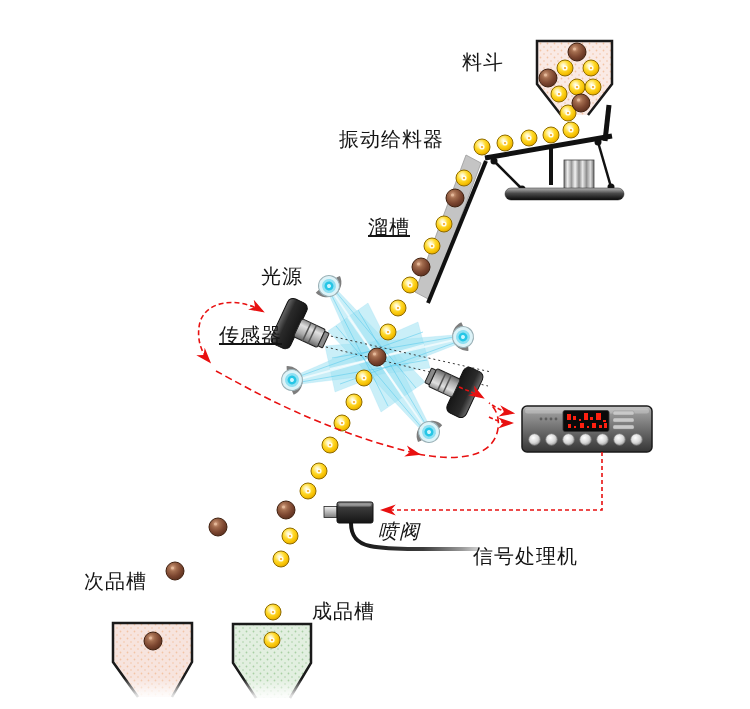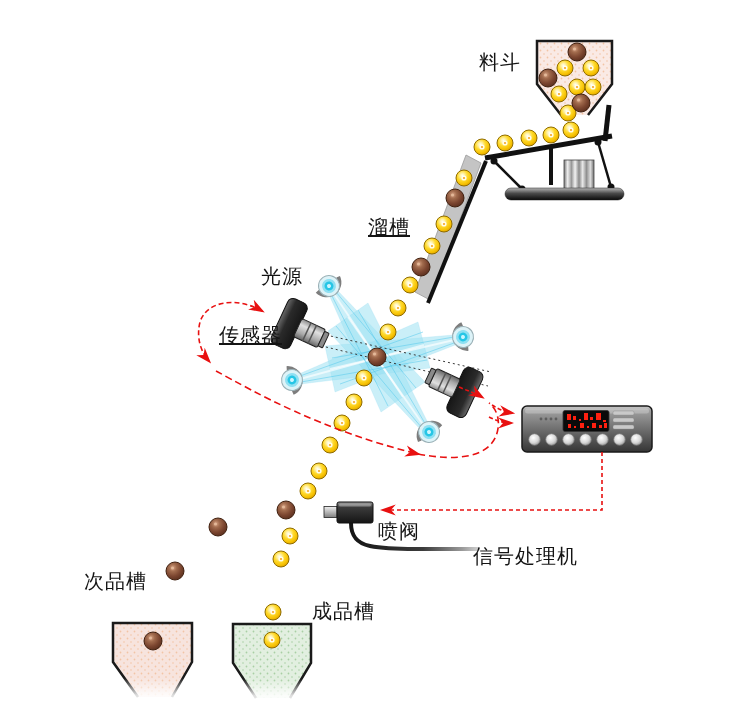"料斗" div.lbl { left: 479px -> 462px }
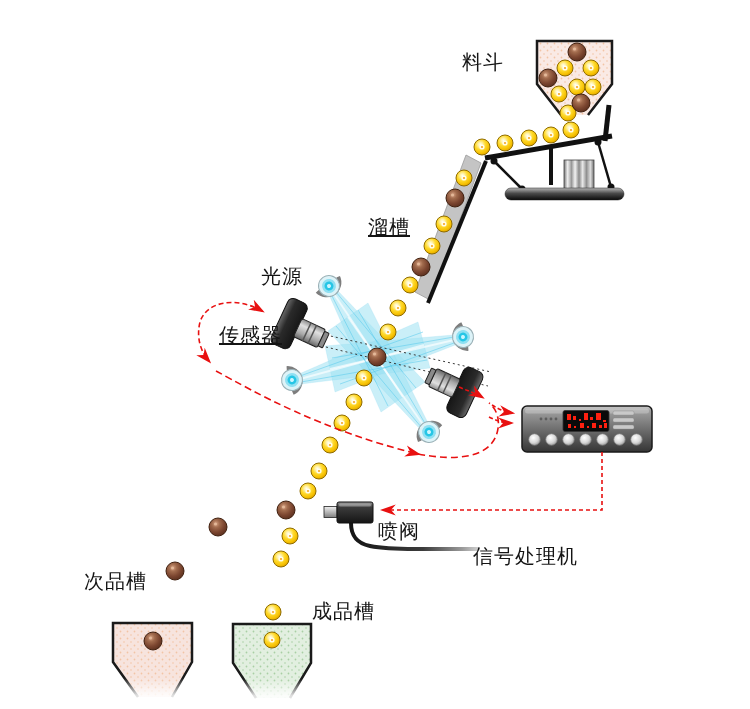"振动给料器" div.lbl { html: none -> <div>振动给料器</div> }
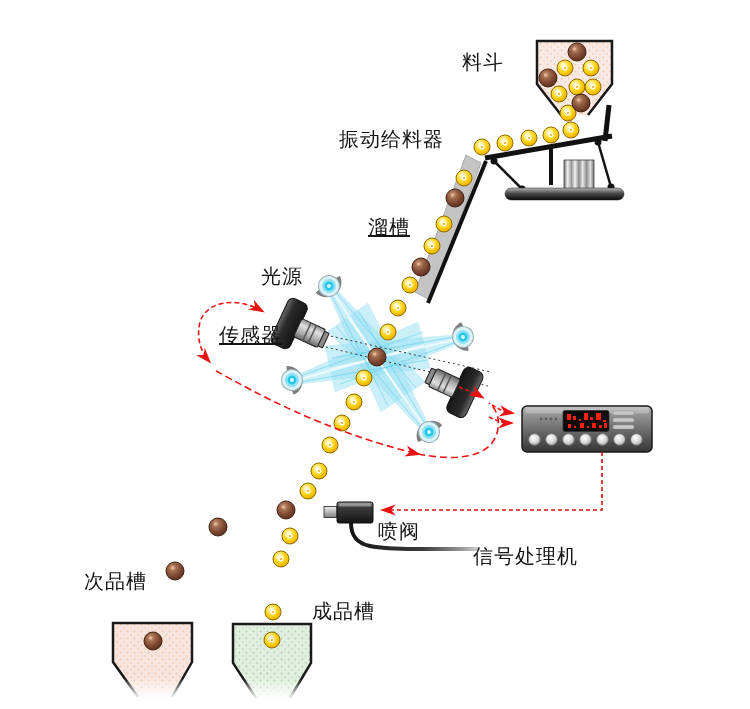"喷阀" div.lbl { font-style: none -> italic }
